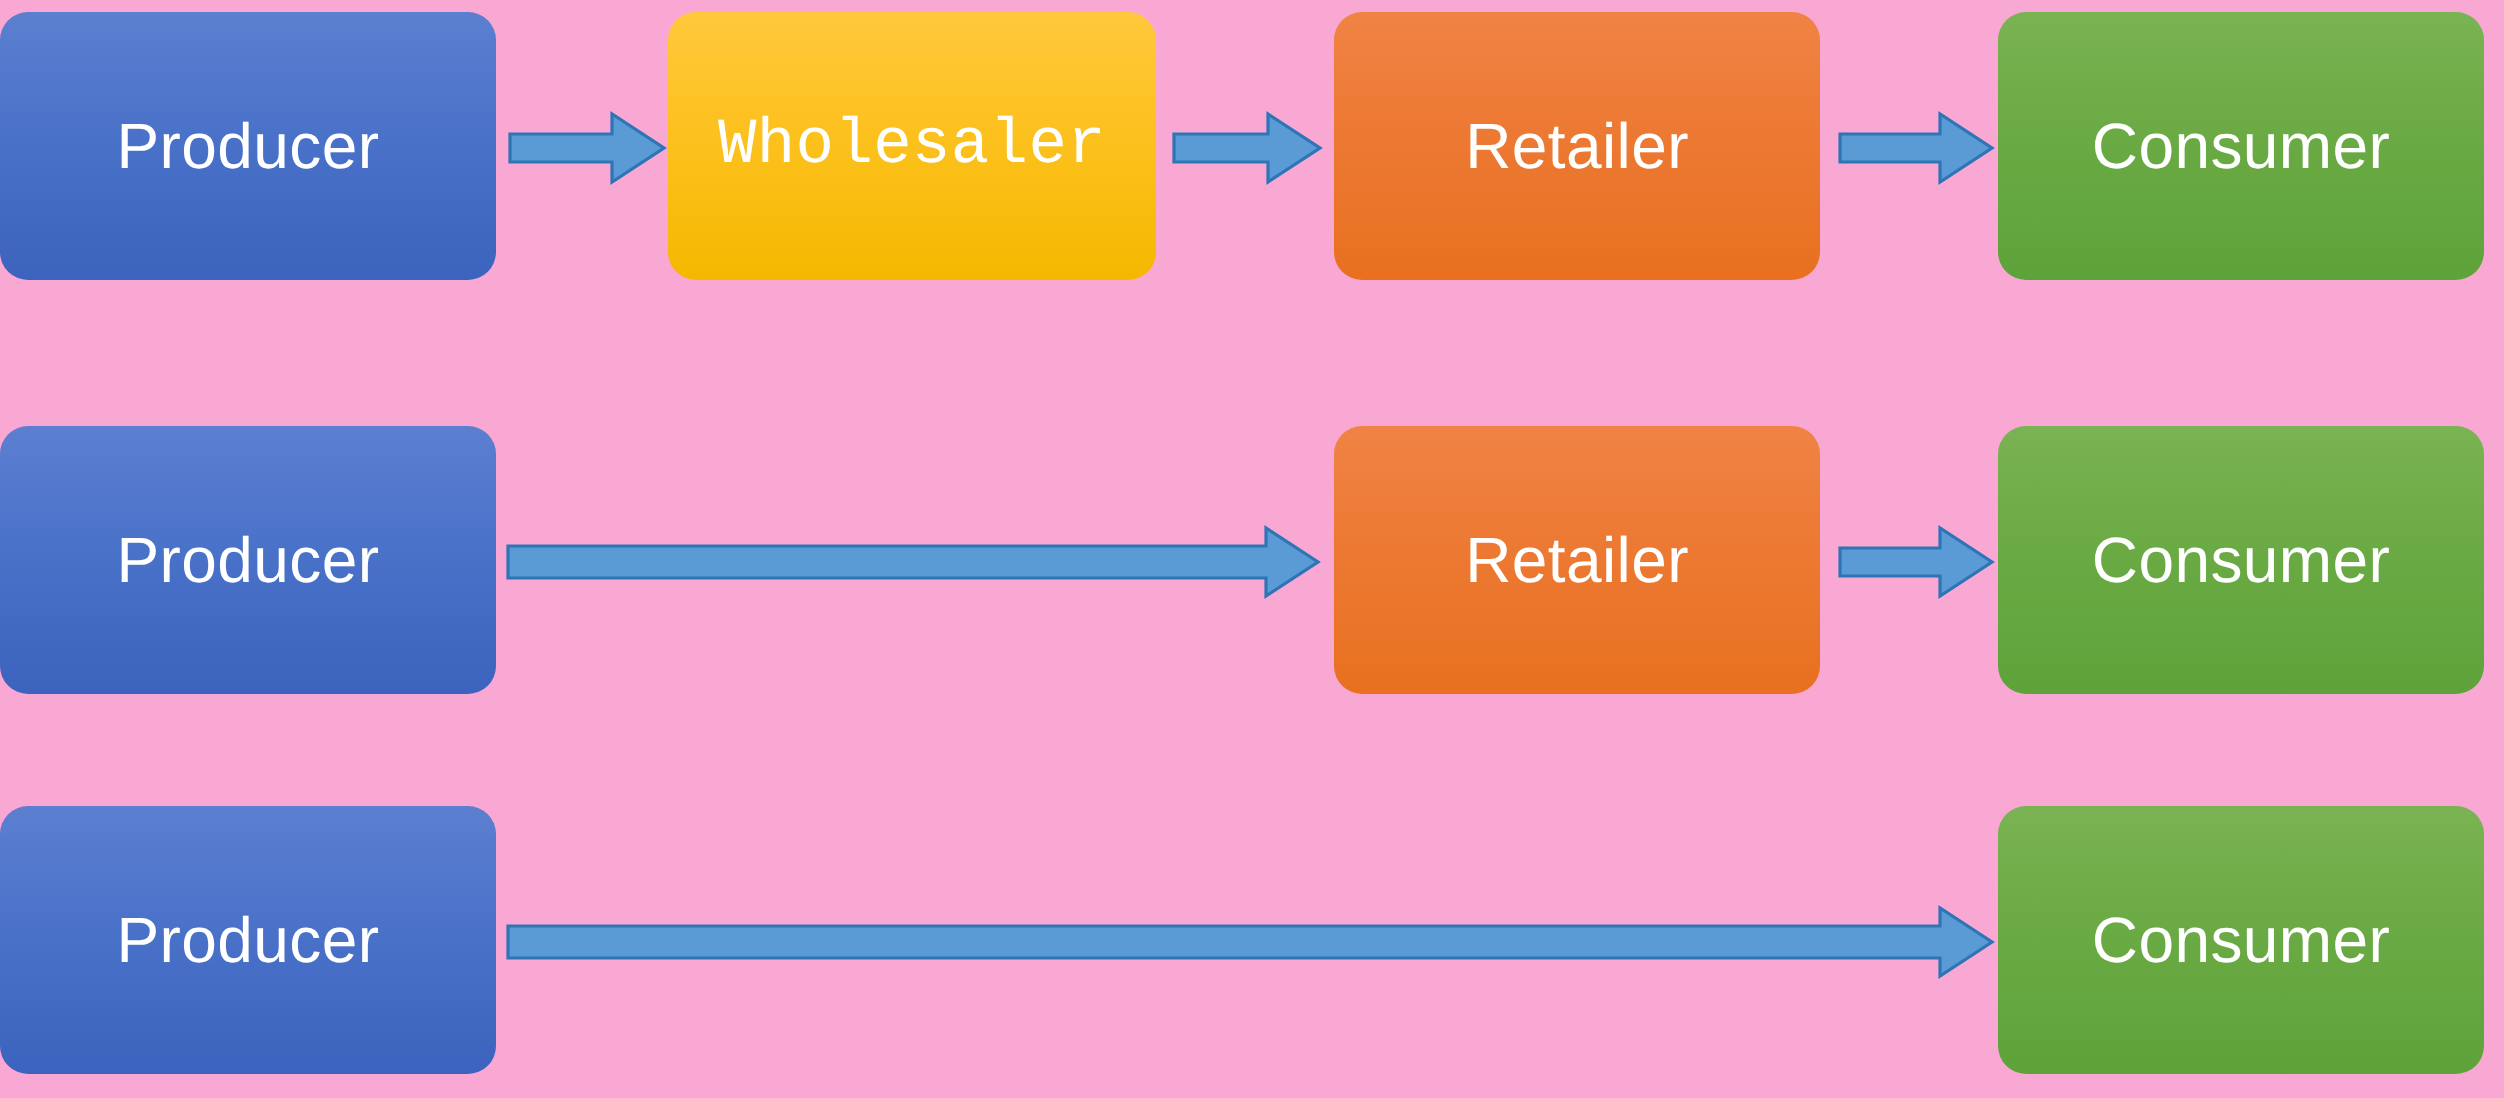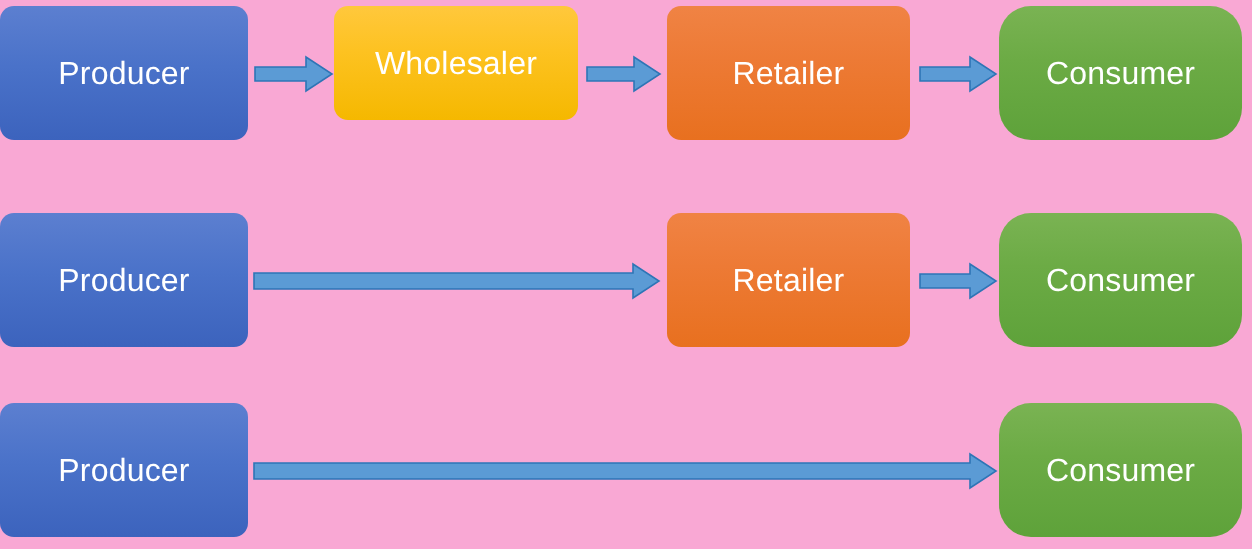"Wholesaler" div.node { font-family: none -> Liberation Mono, monospace; height: 114px -> 134px }
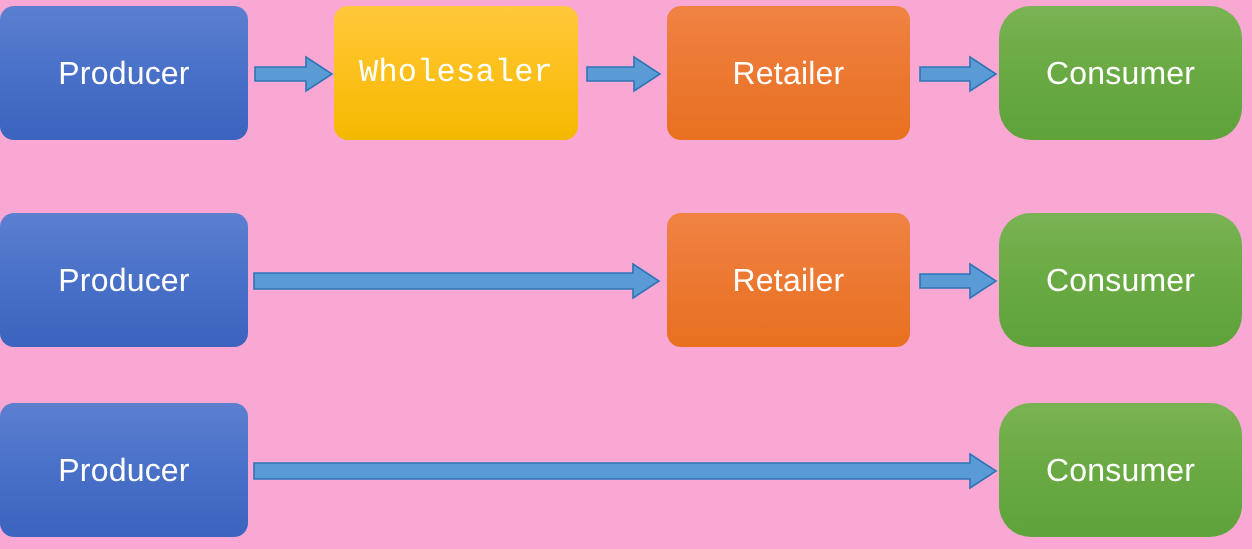"Consumer" .node.consumer { border-radius: 32px -> none }
